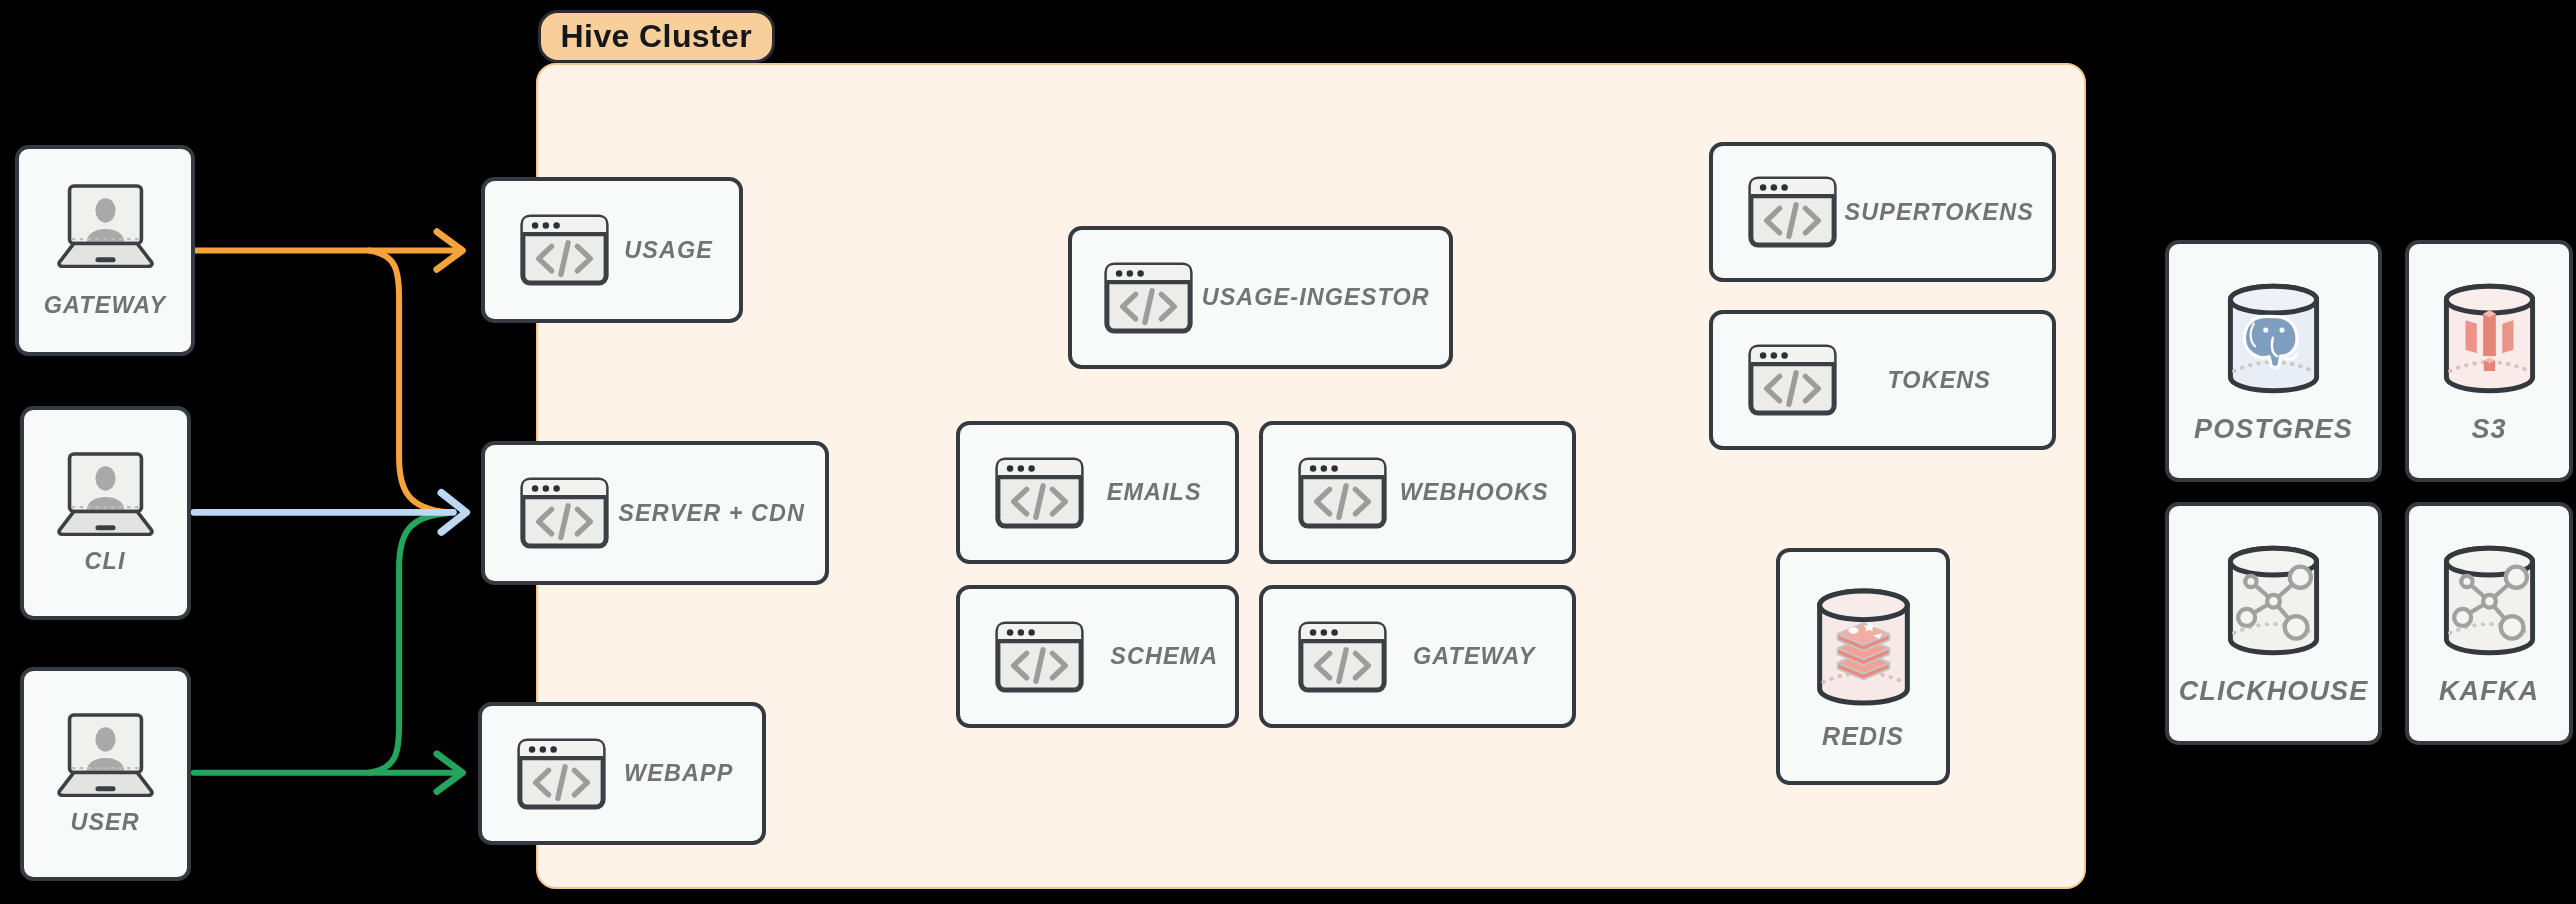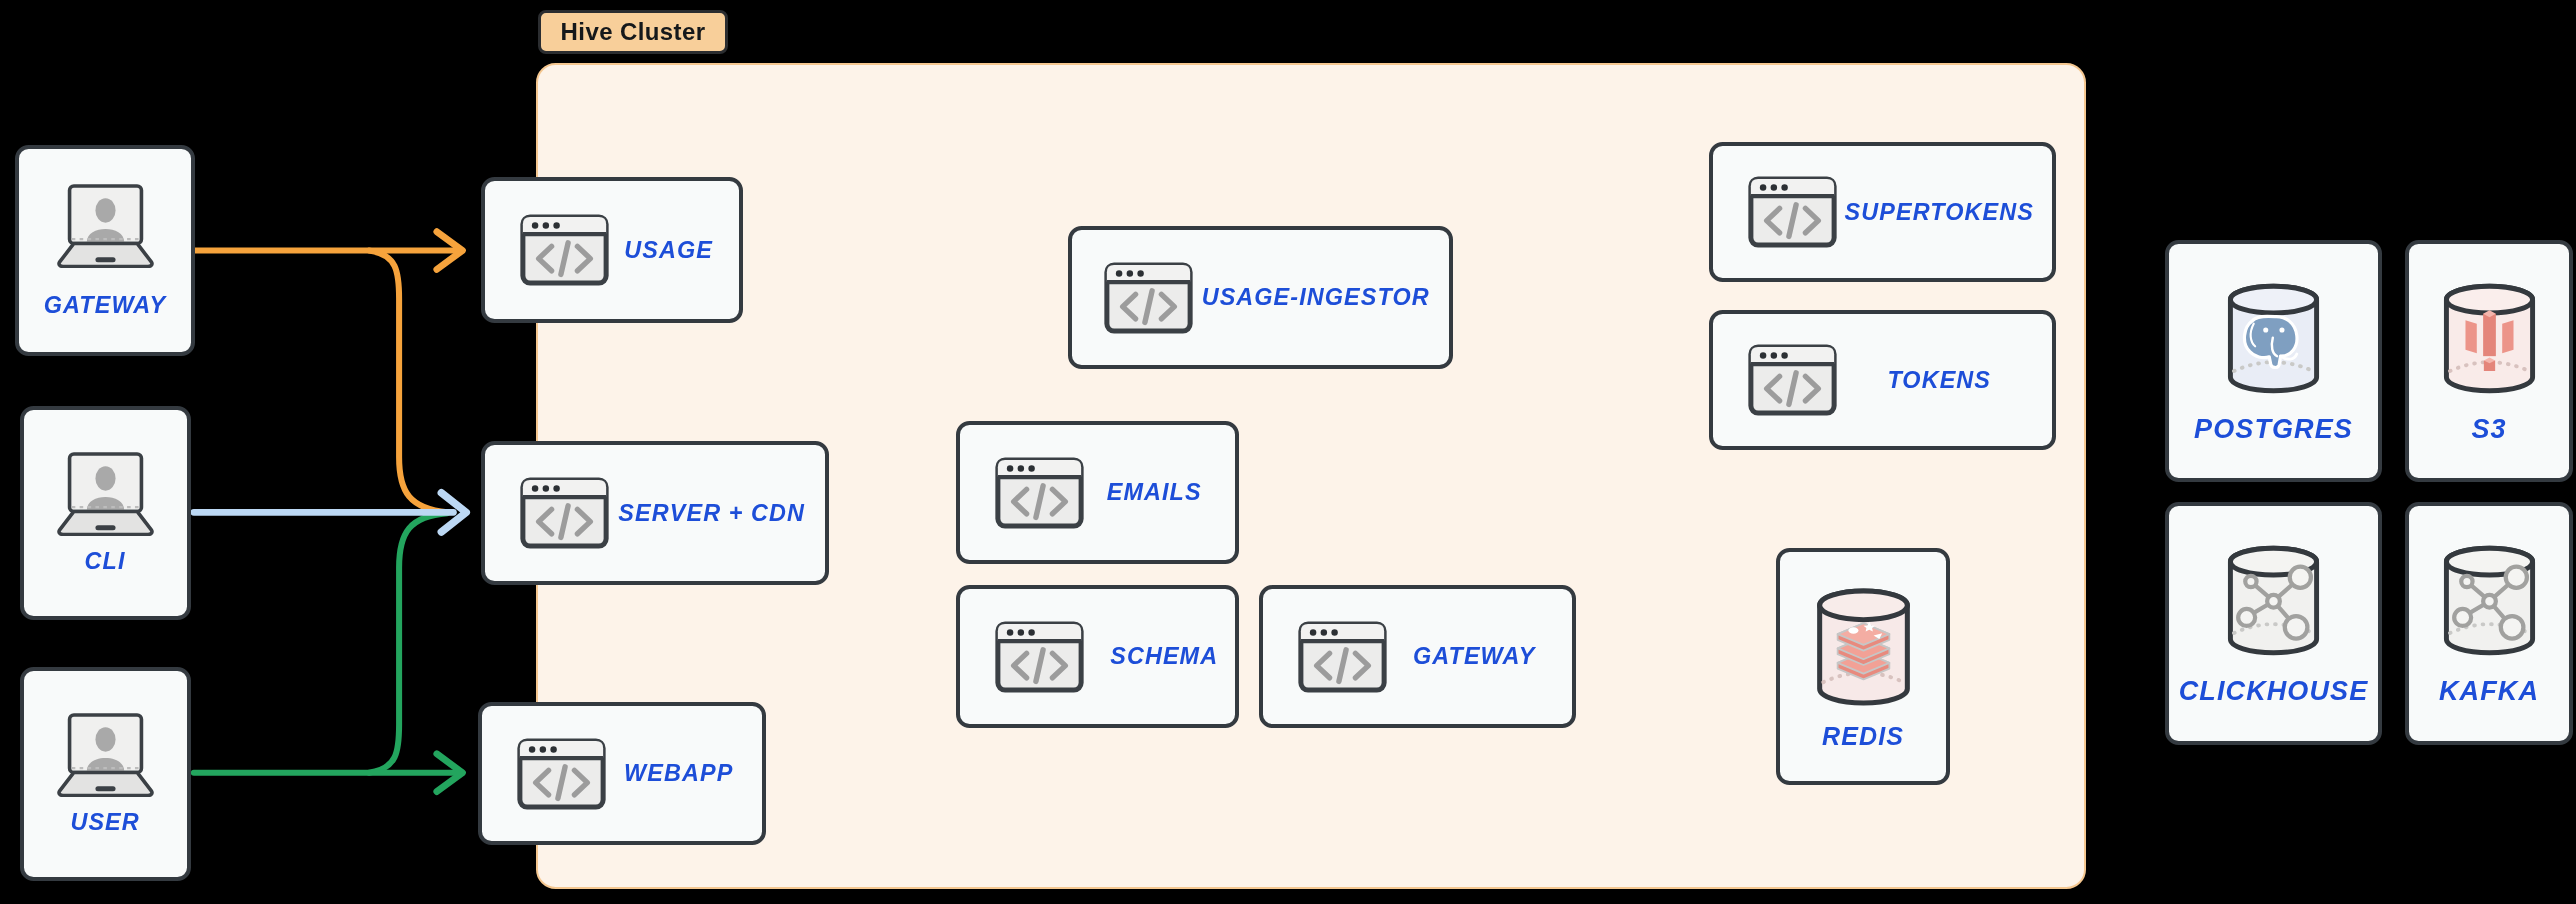"Hive Cluster" .cluster-pill { border-radius: 8px -> 20px; font-size: 24px -> 32px }
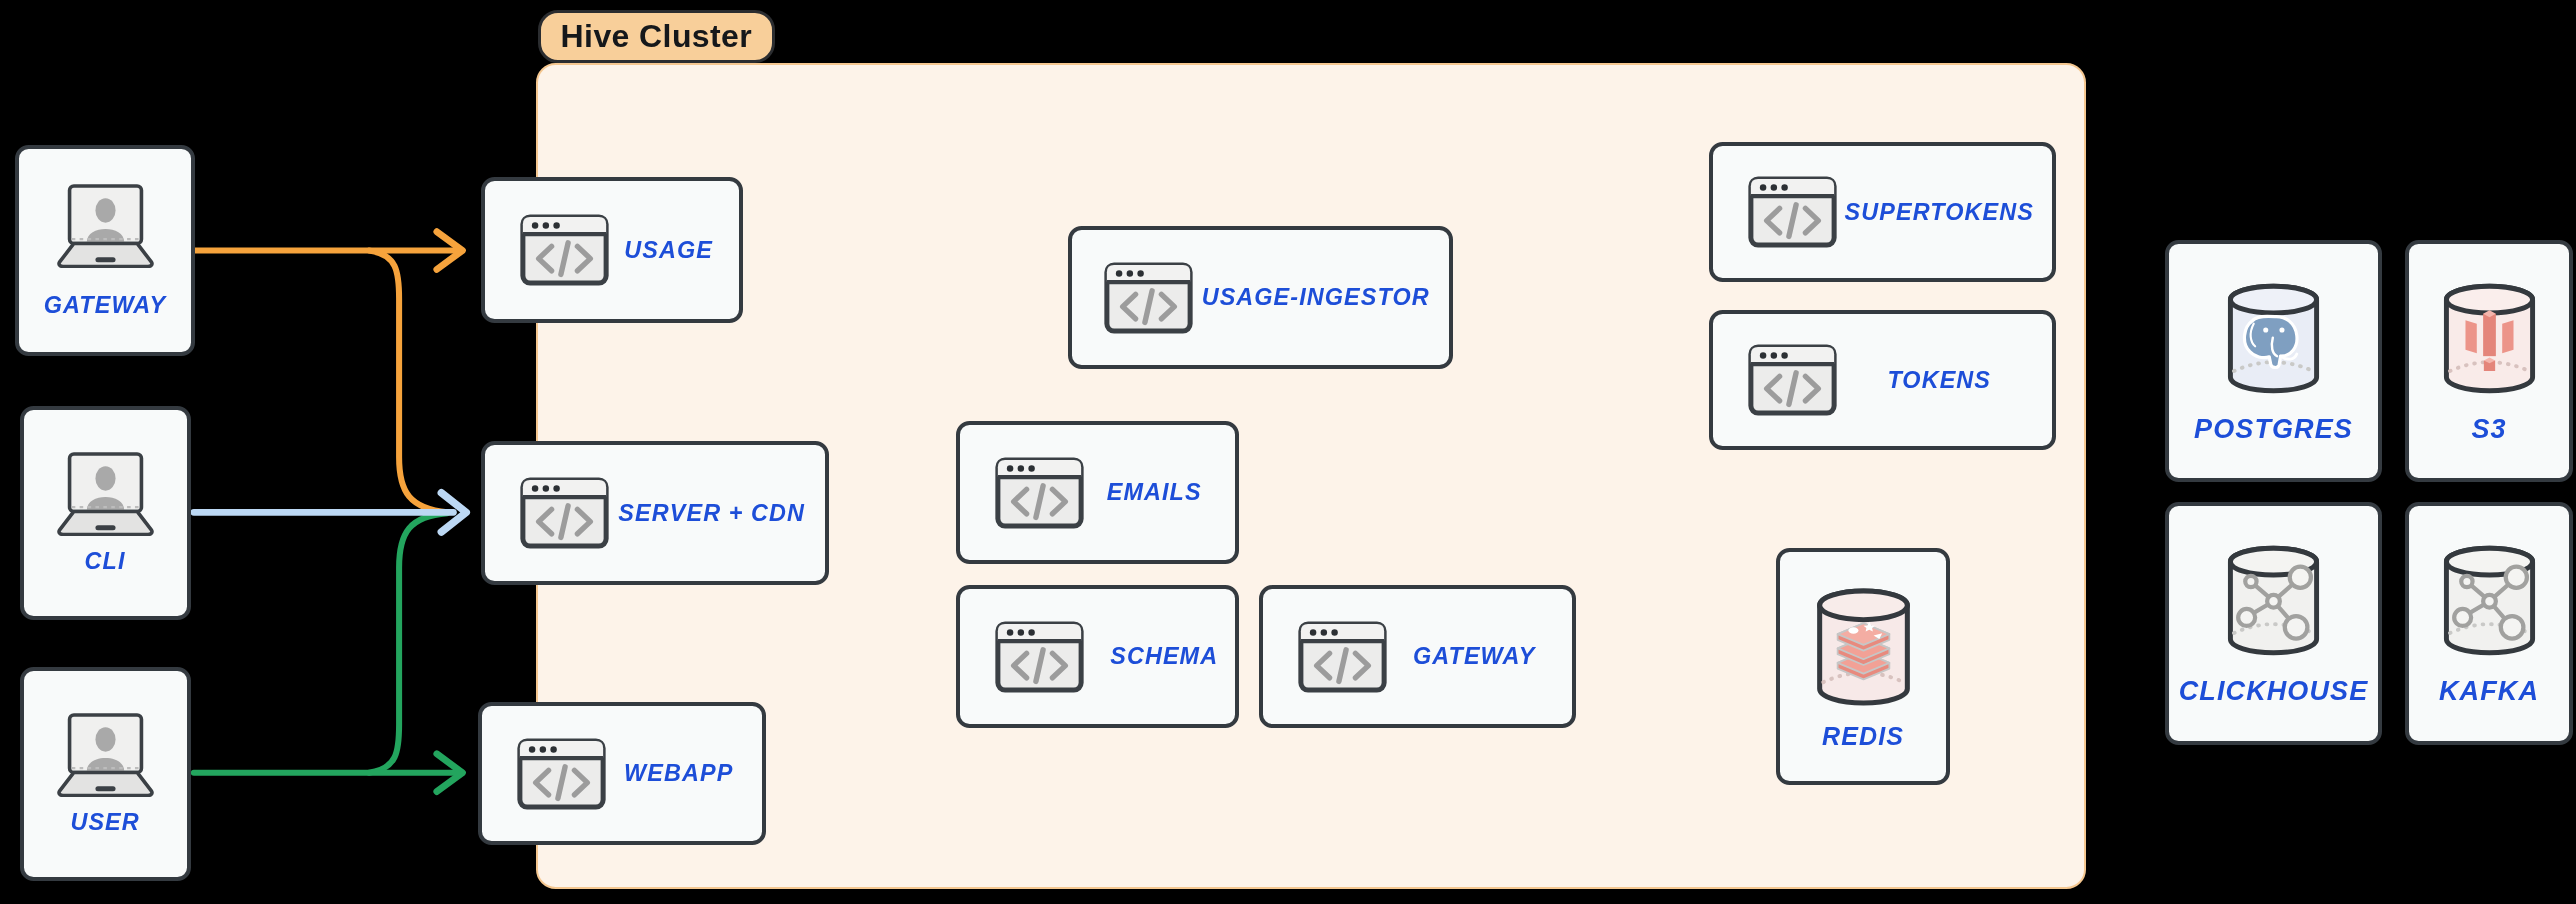"SUPERTOKENS" .label { color: #1d4ed8 -> #737373 }
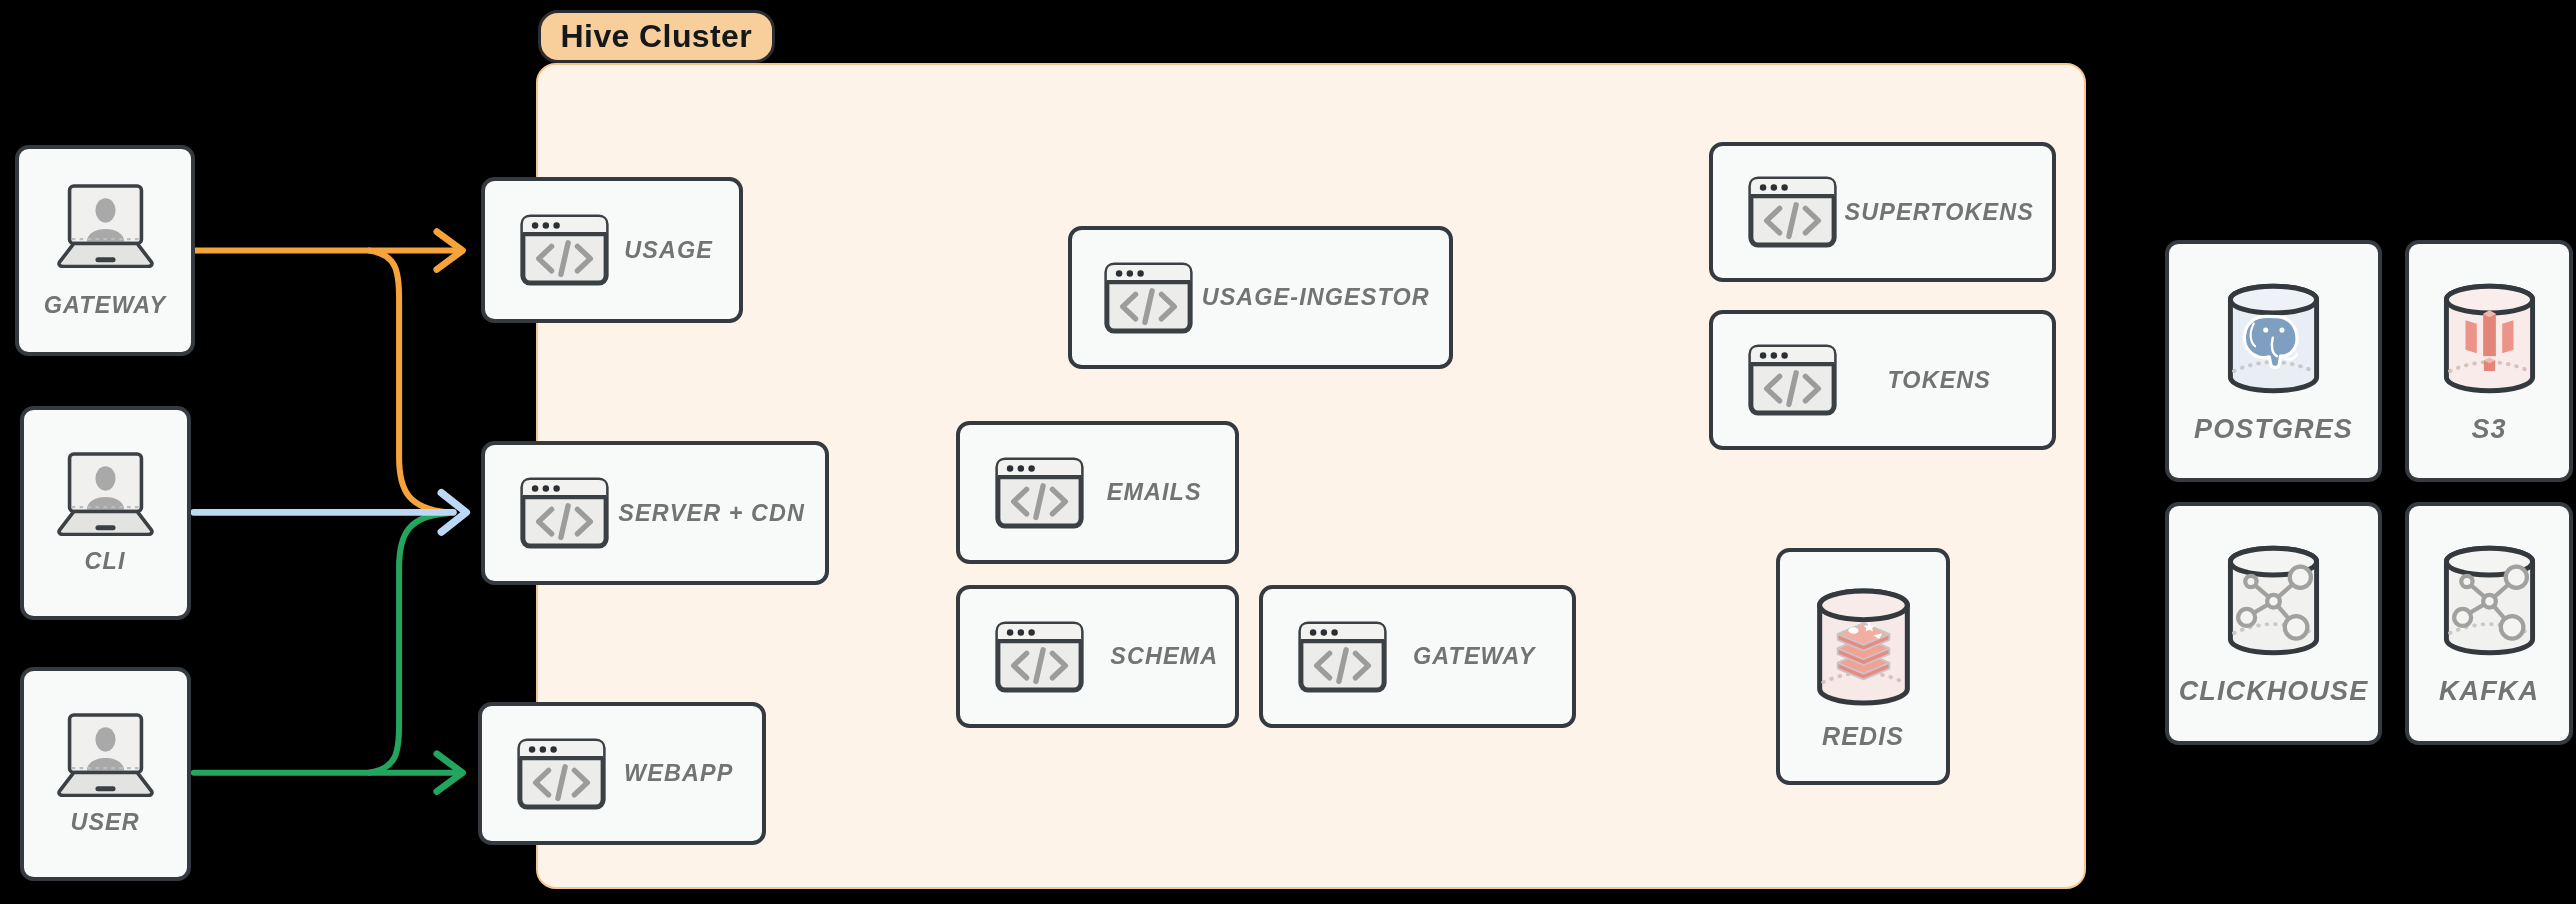"WEBHOOKS" div.node { html: none -> <div> <svg> <use></use> </svg> <div>WEBHOOKS</div> </div> }
